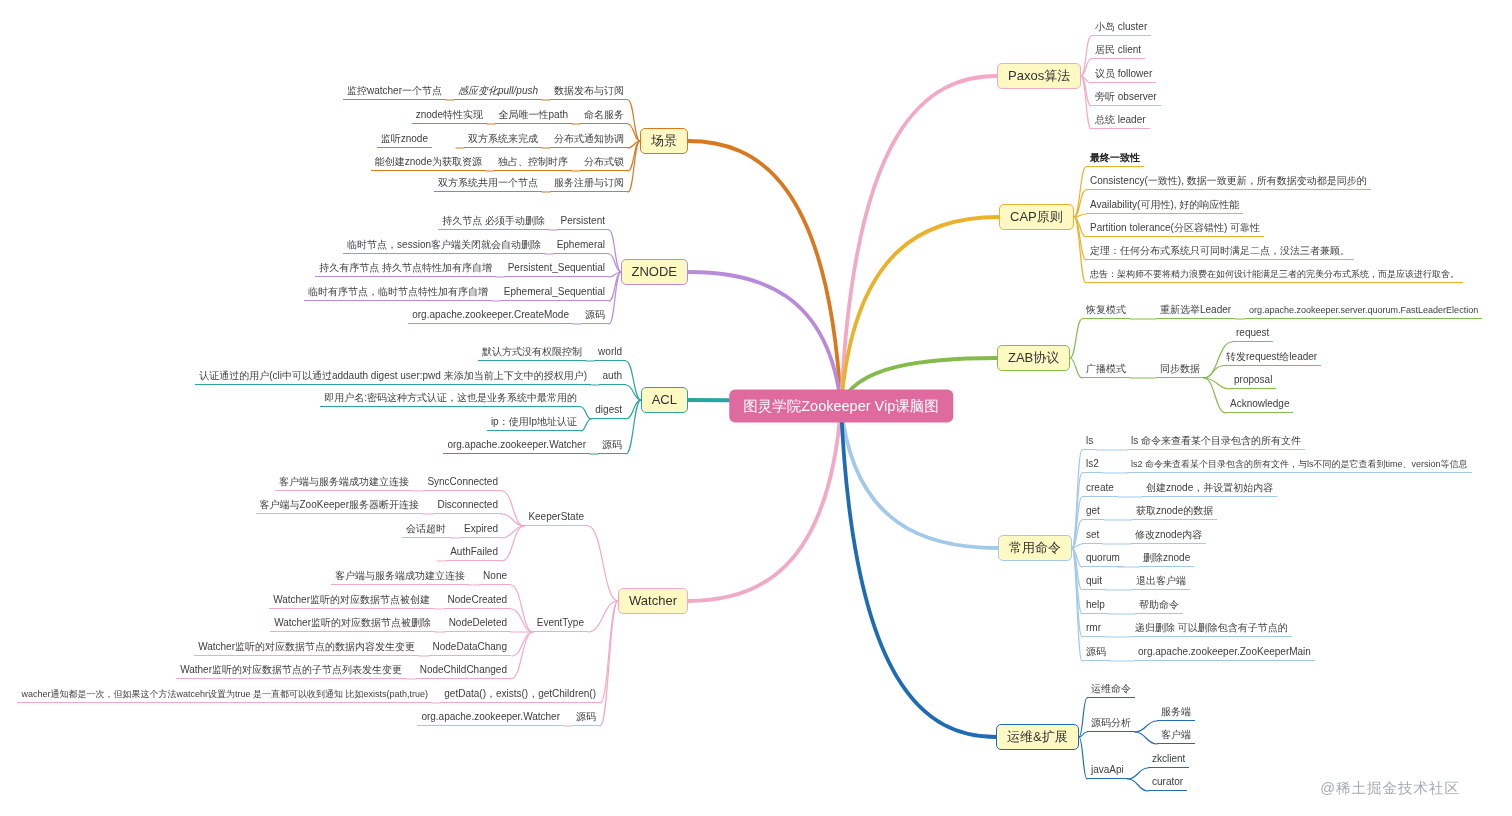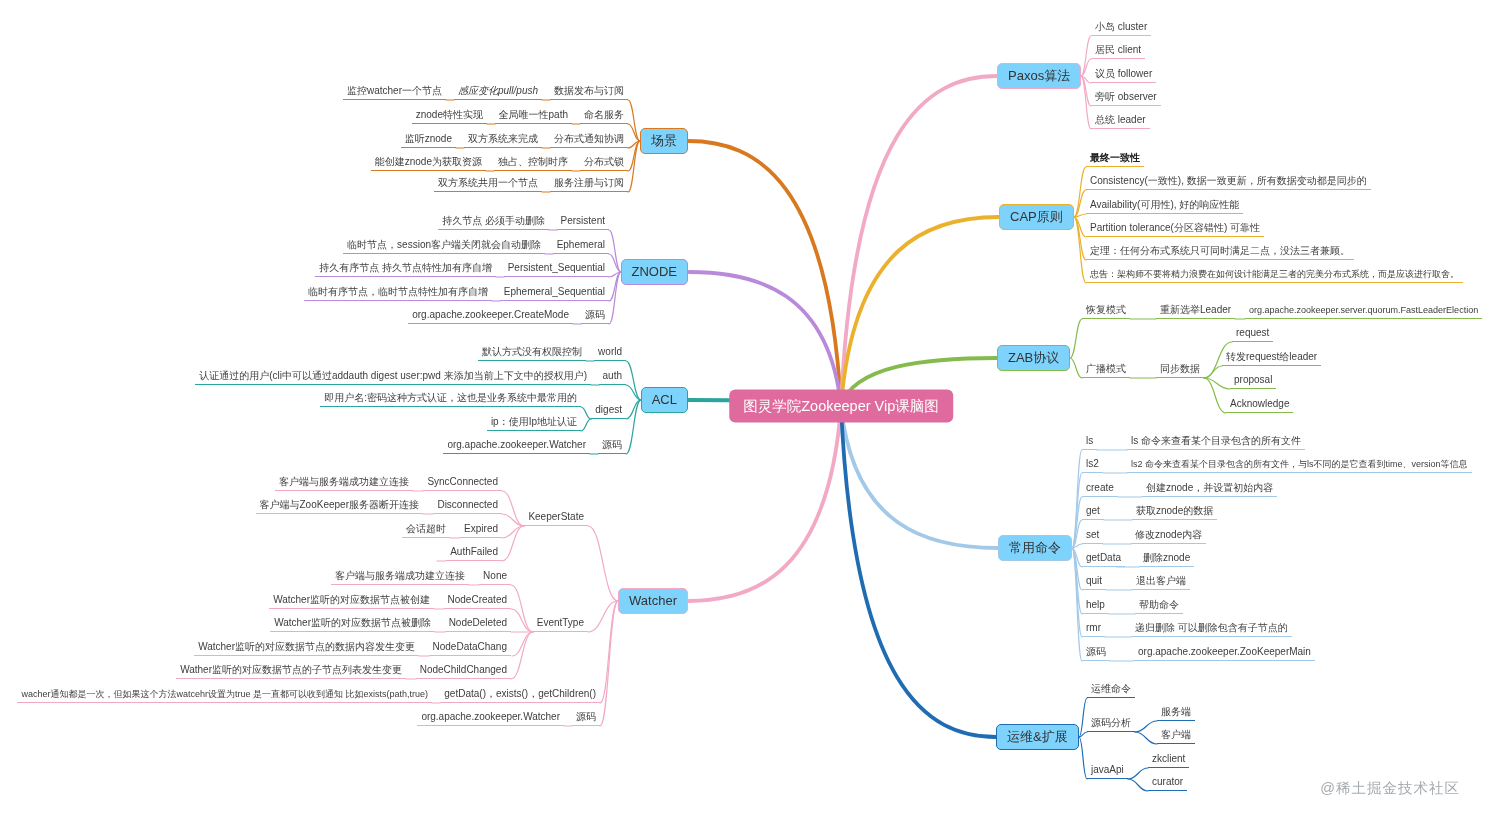"Paxos算法" .n-box { background: #7dd3fc -> #fef9c3 }
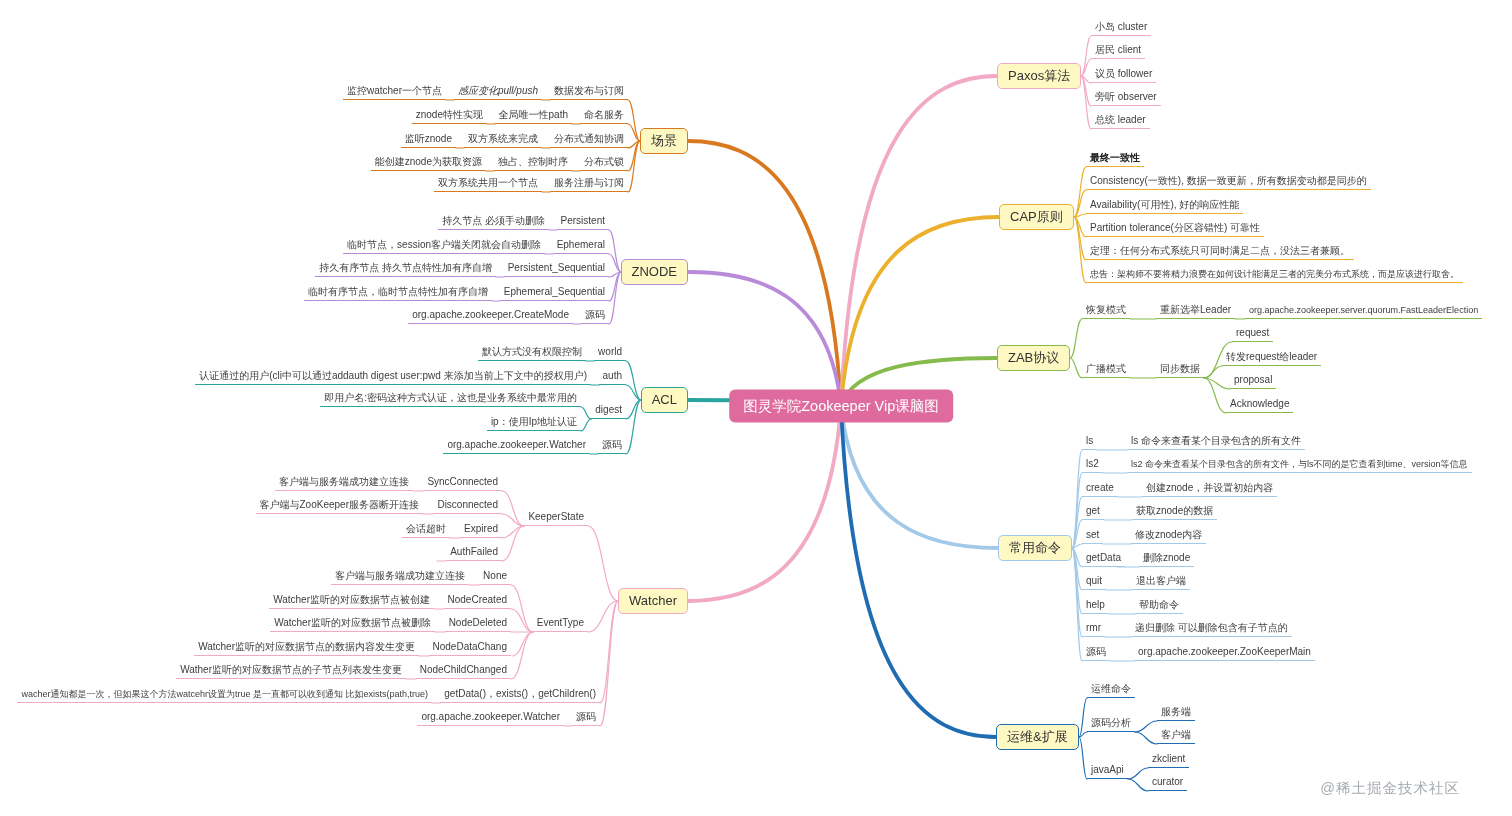"监听znode" div.n-line { right: 1056px -> 1080px }
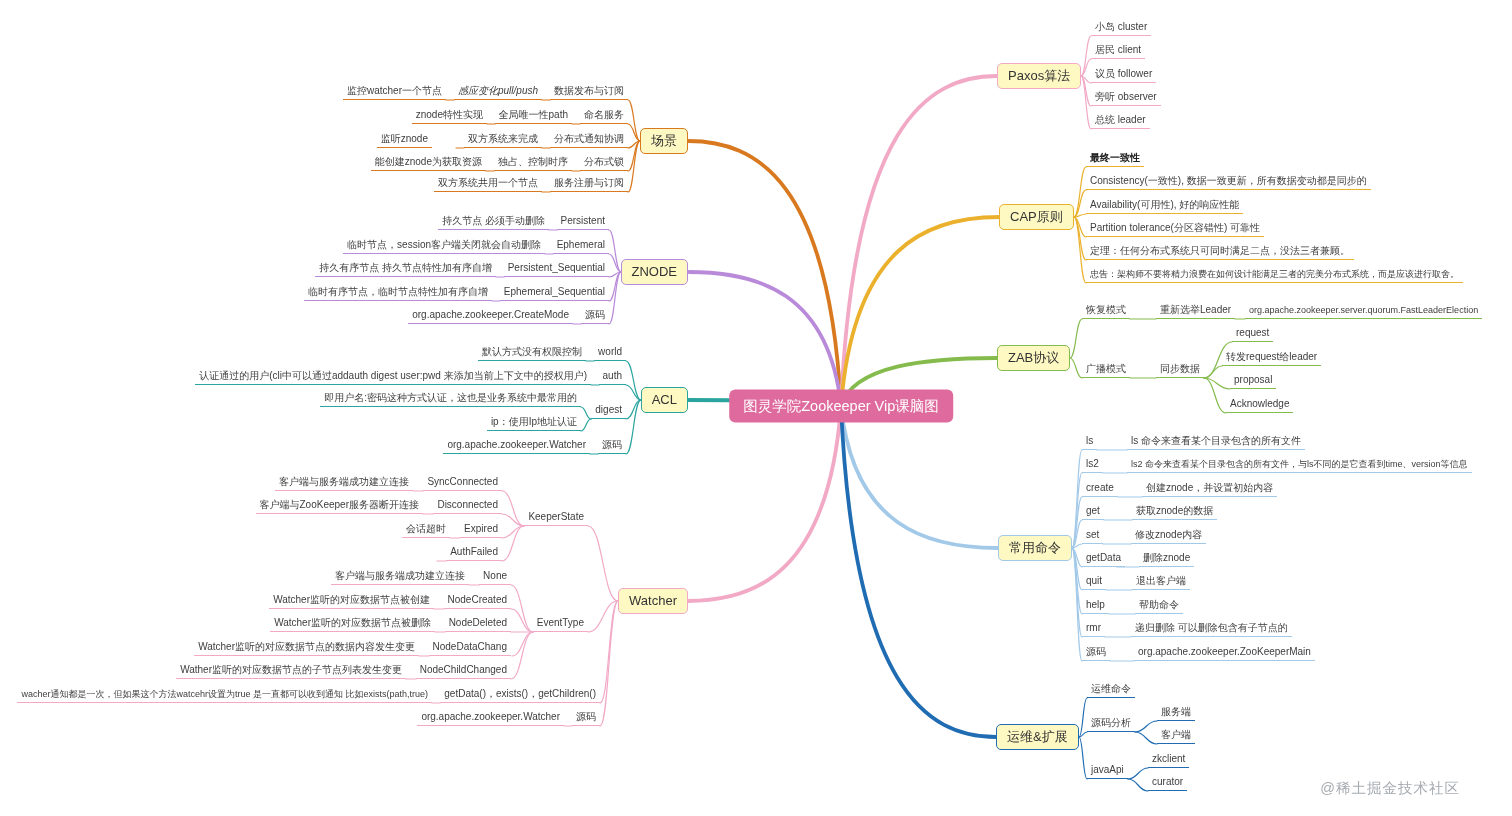"getData" div.n-line { text: getData -> quorum }
